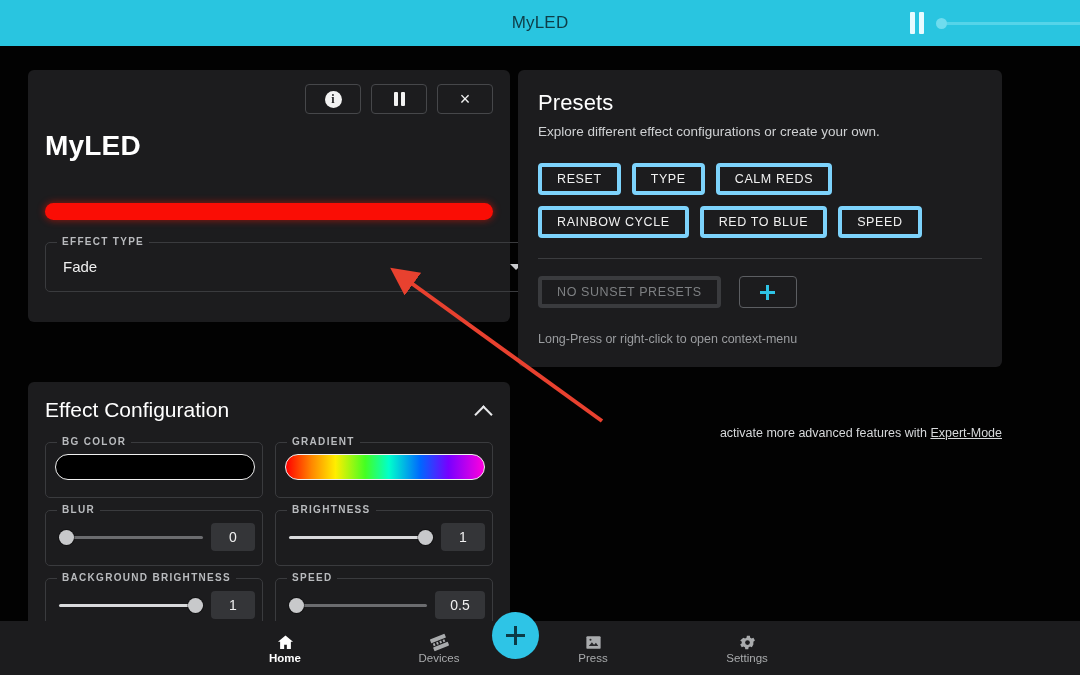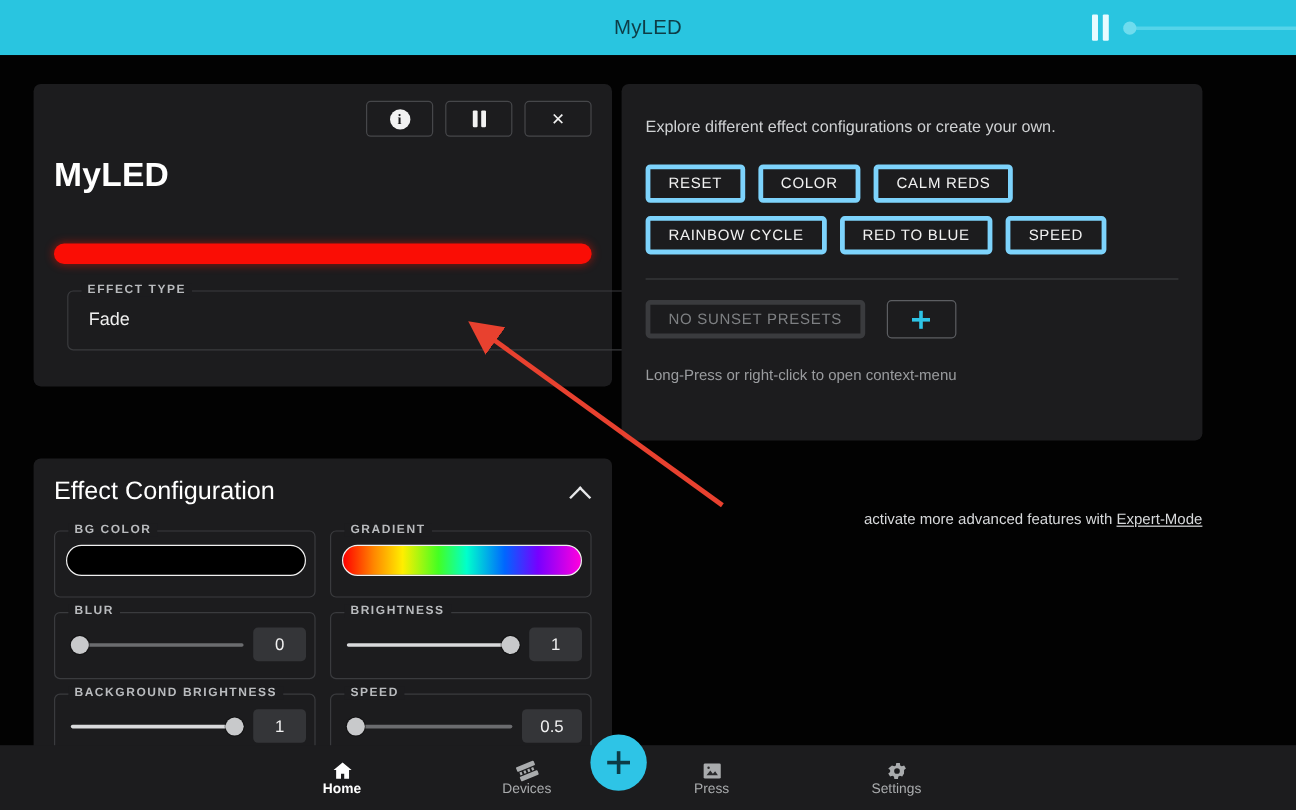"Presets" h2 { html: none -> <h2>Presets</h2> }
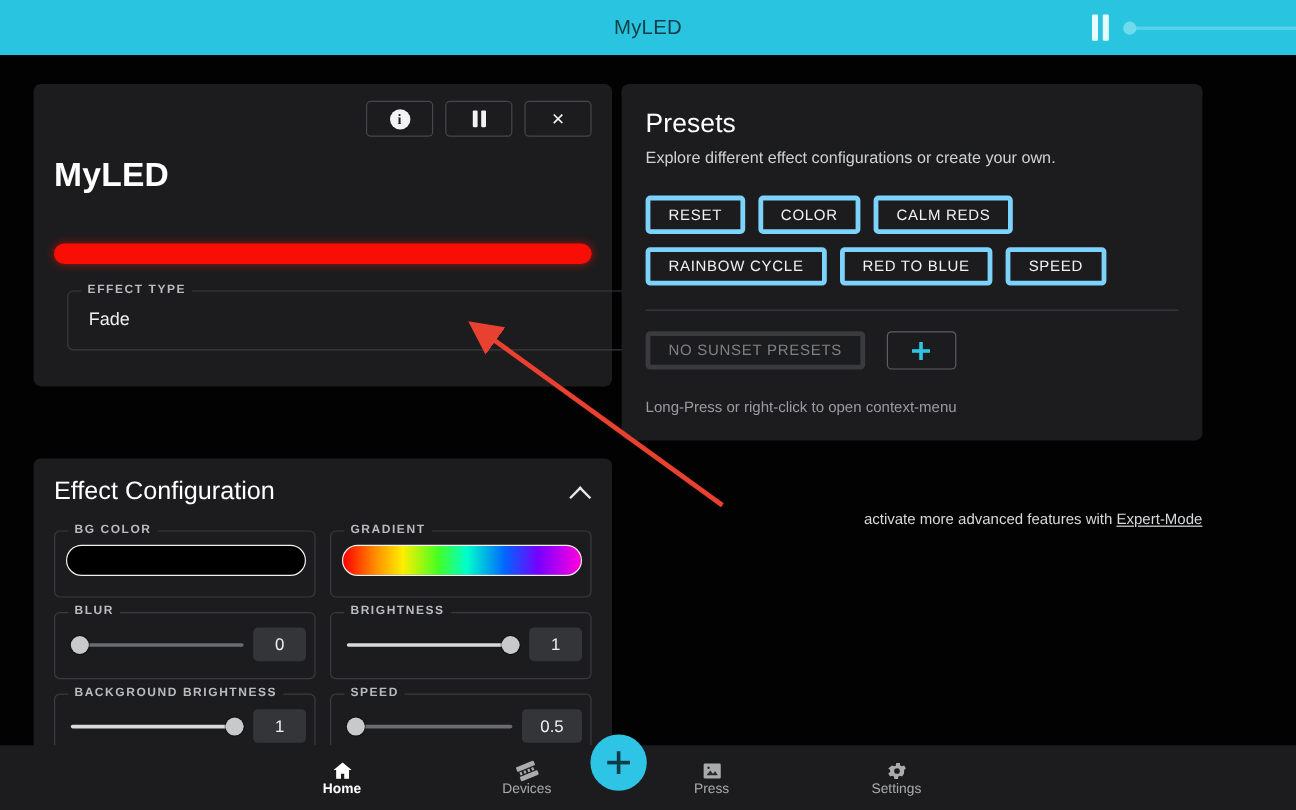"COLOR" div.chip { text: COLOR -> TYPE }
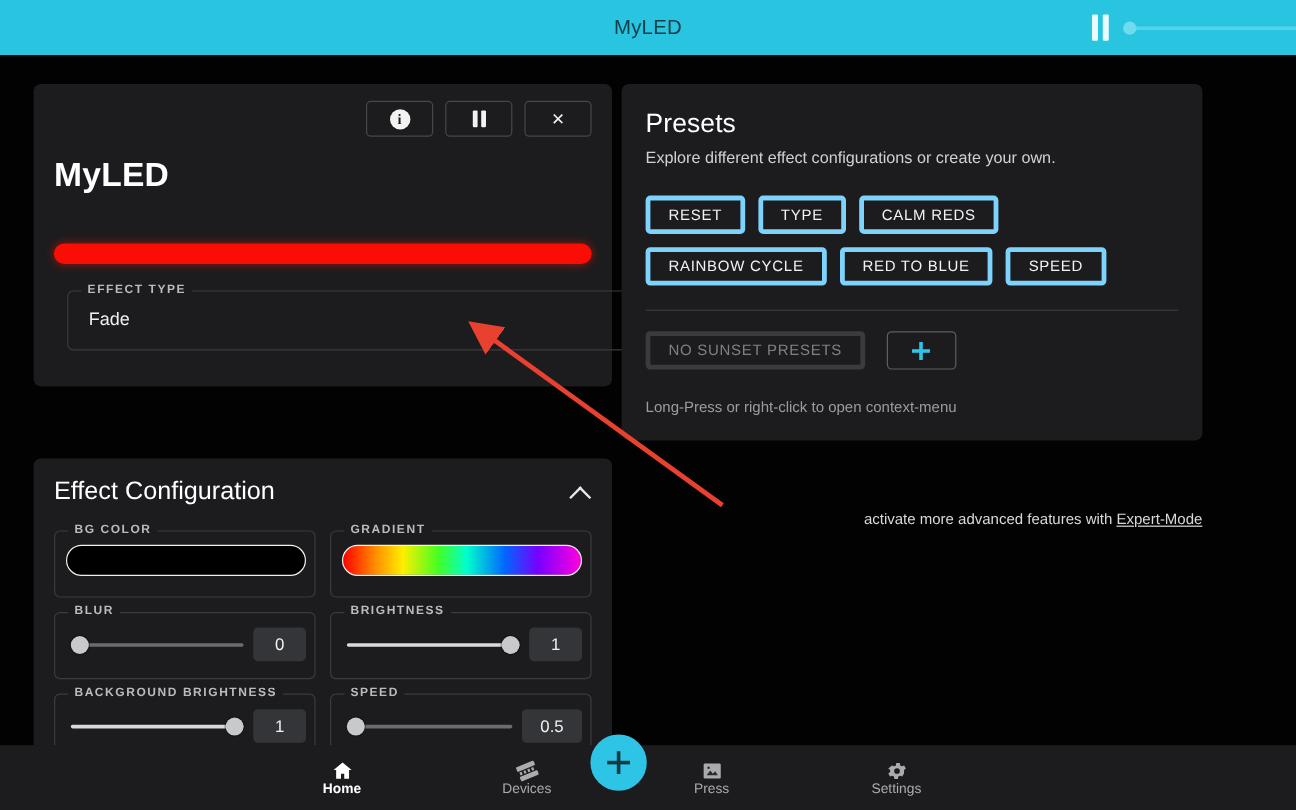"EFFECT TYPE" .effect-select { left: 28px -> 17px }
